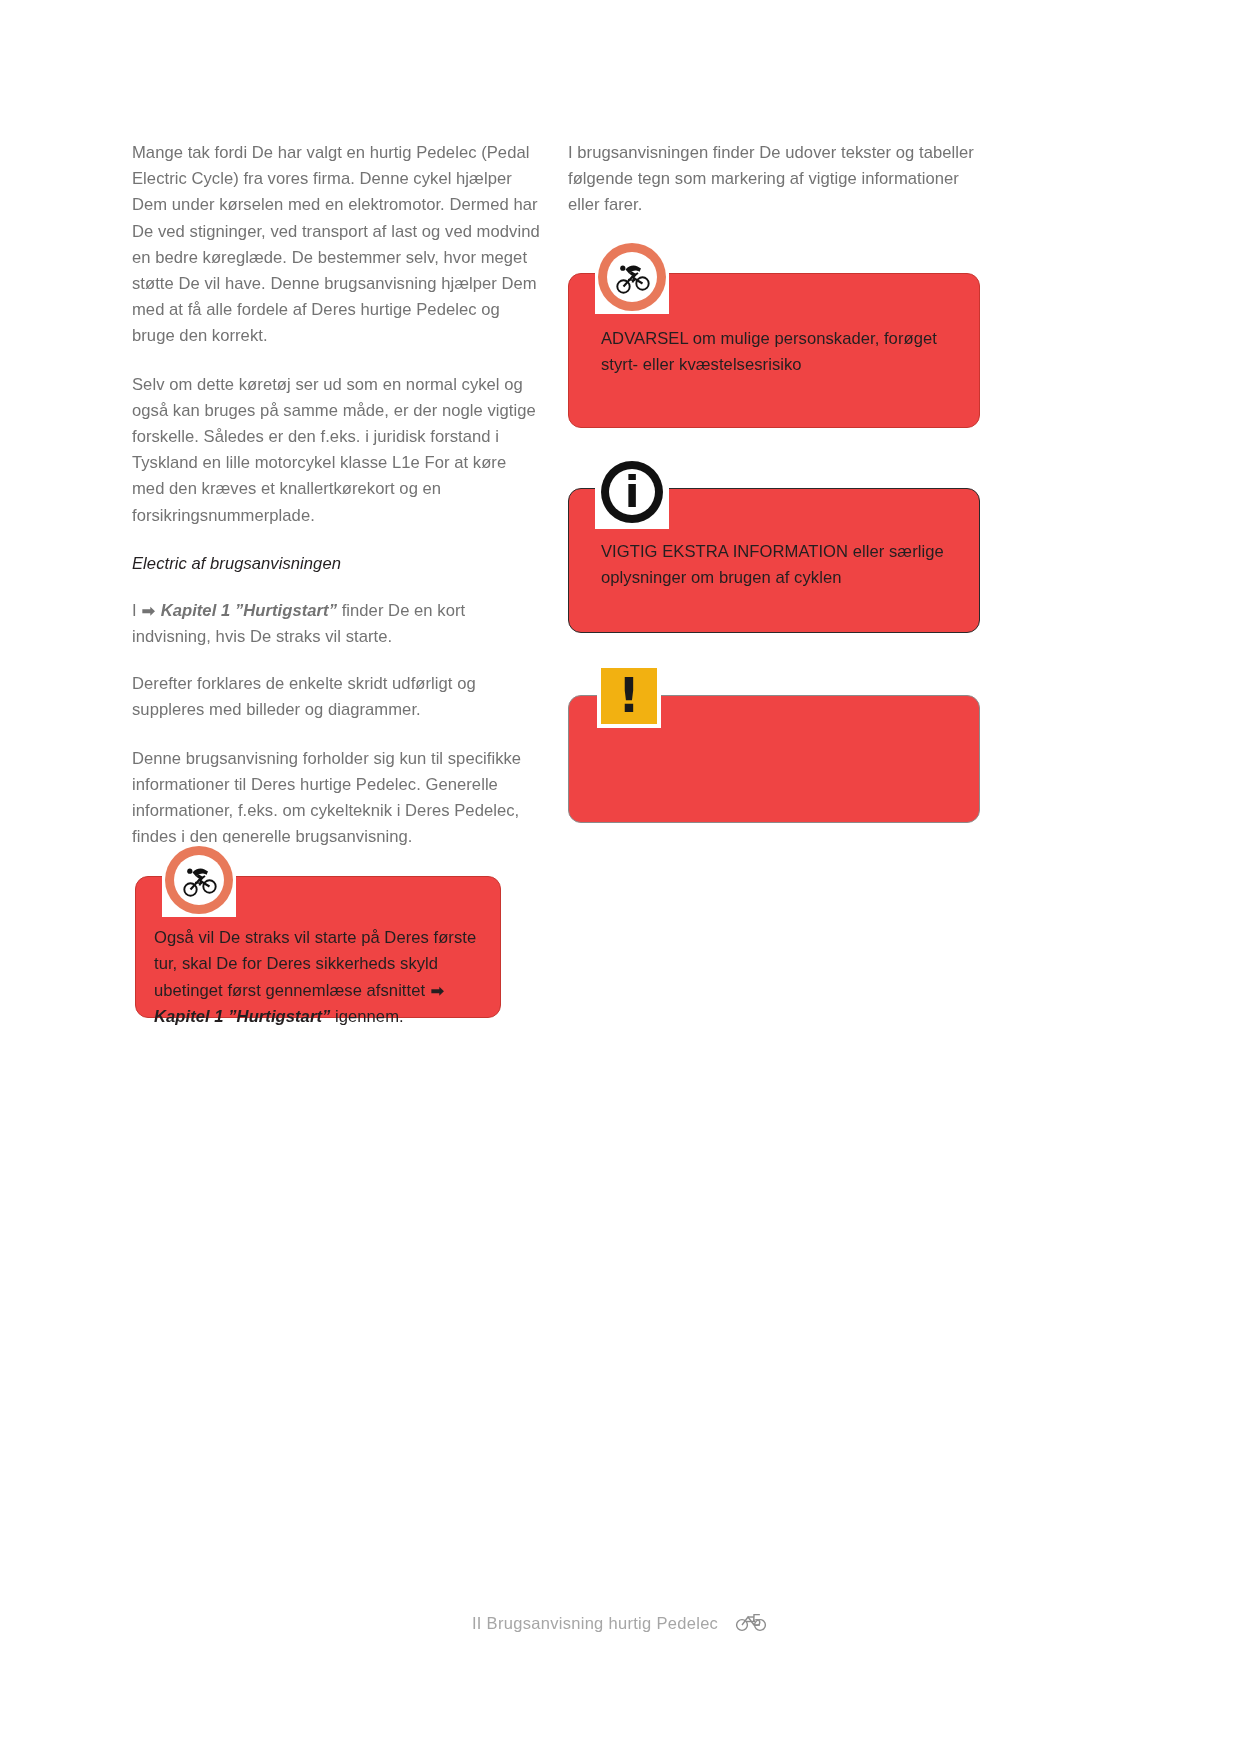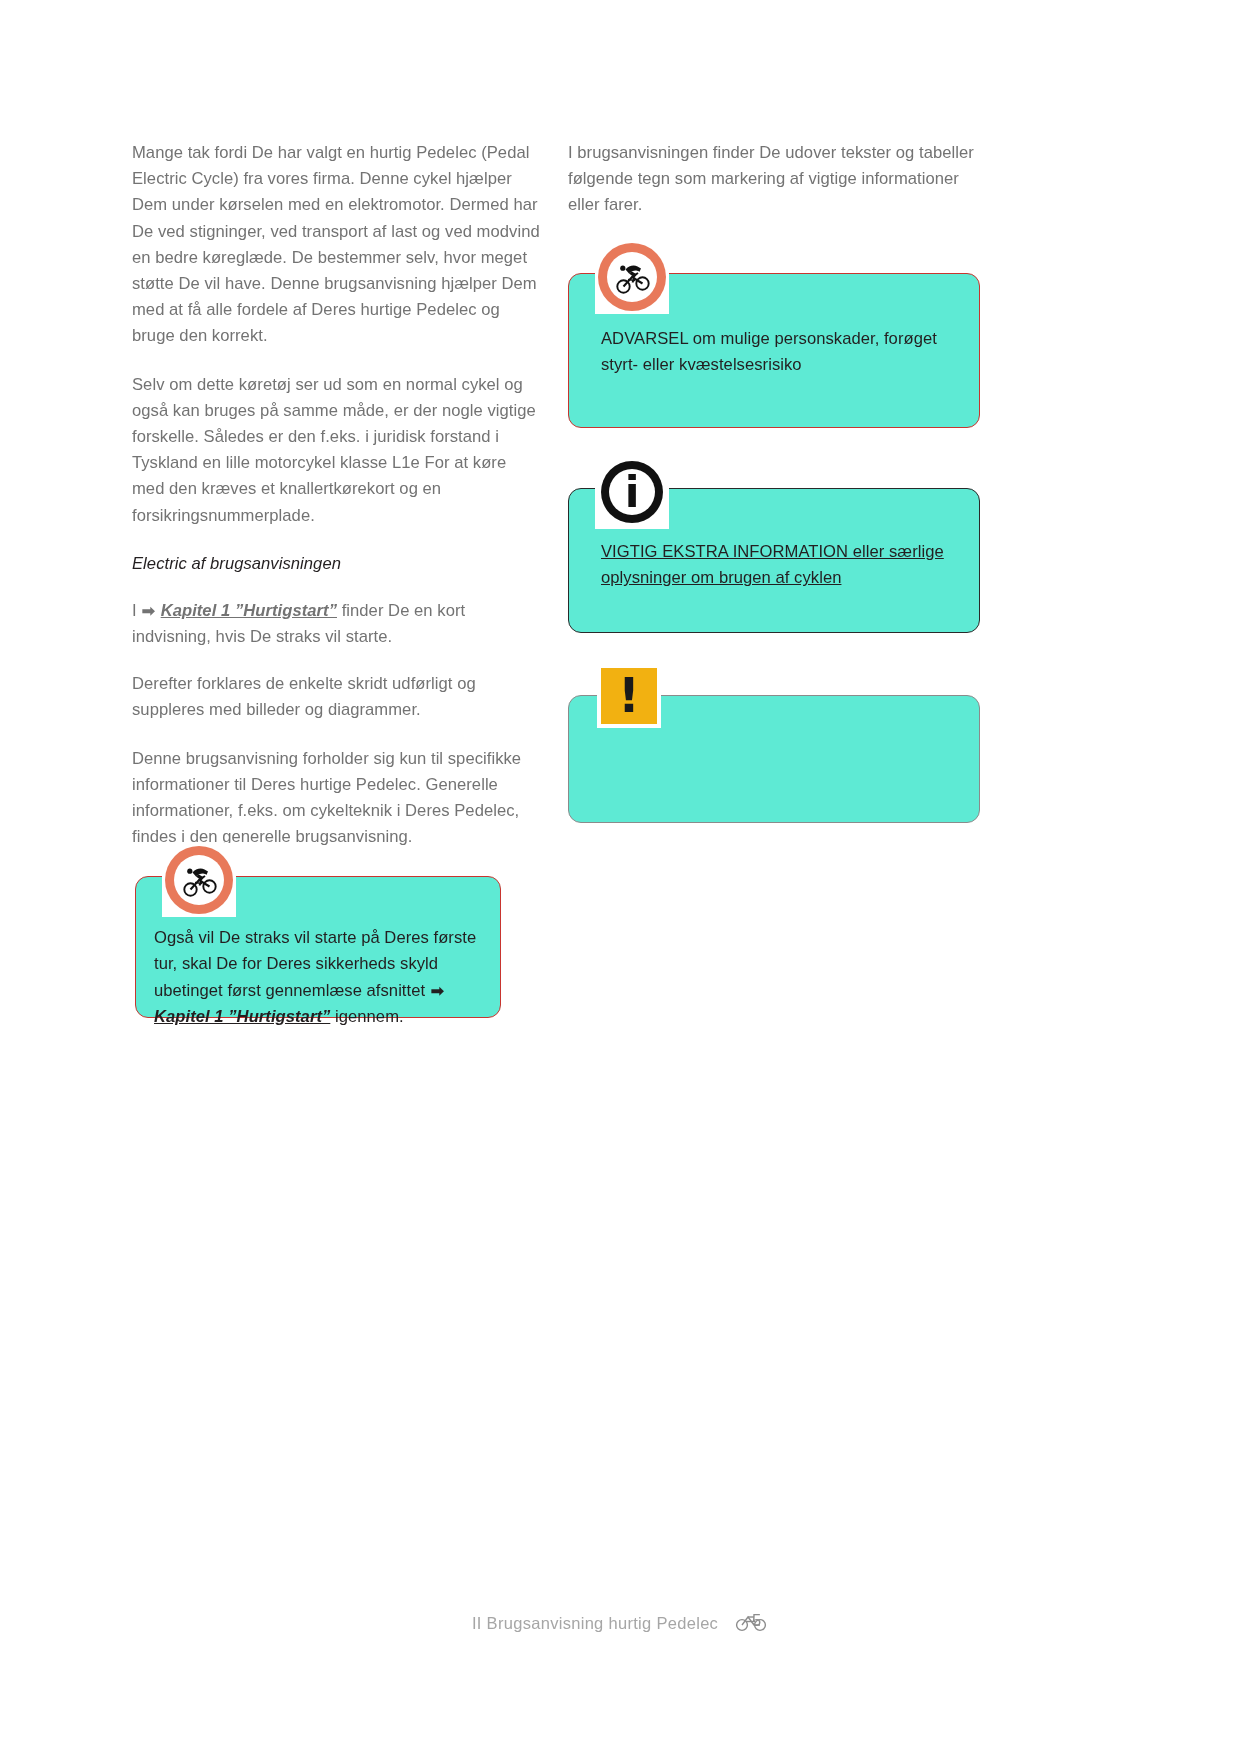"ADVARSEL om mulige personskader, forøget" .callout { background: #5eead4 -> #ef4444 }
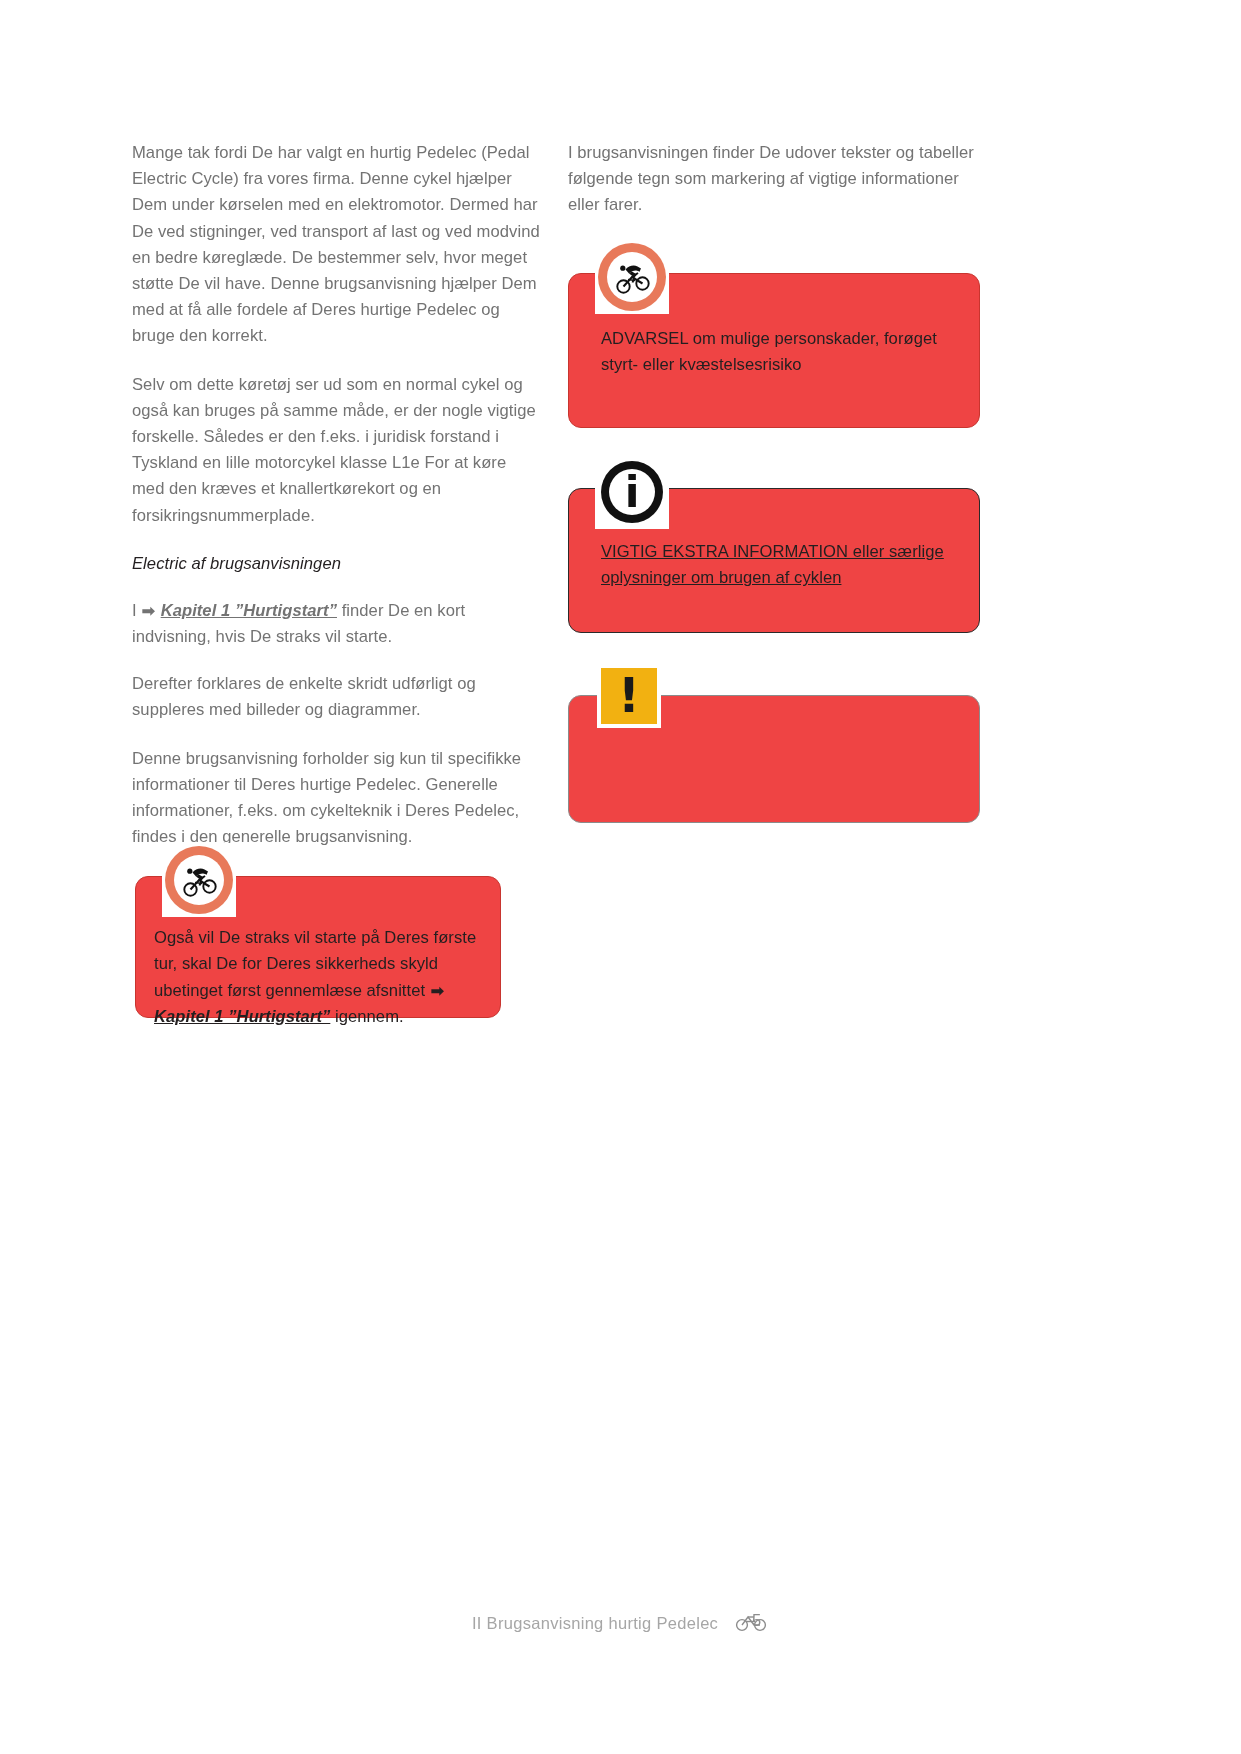"VIGTIG EKSTRA INFORMATION eller særlige" #box-info .cbody { text-decoration: underline -> none }
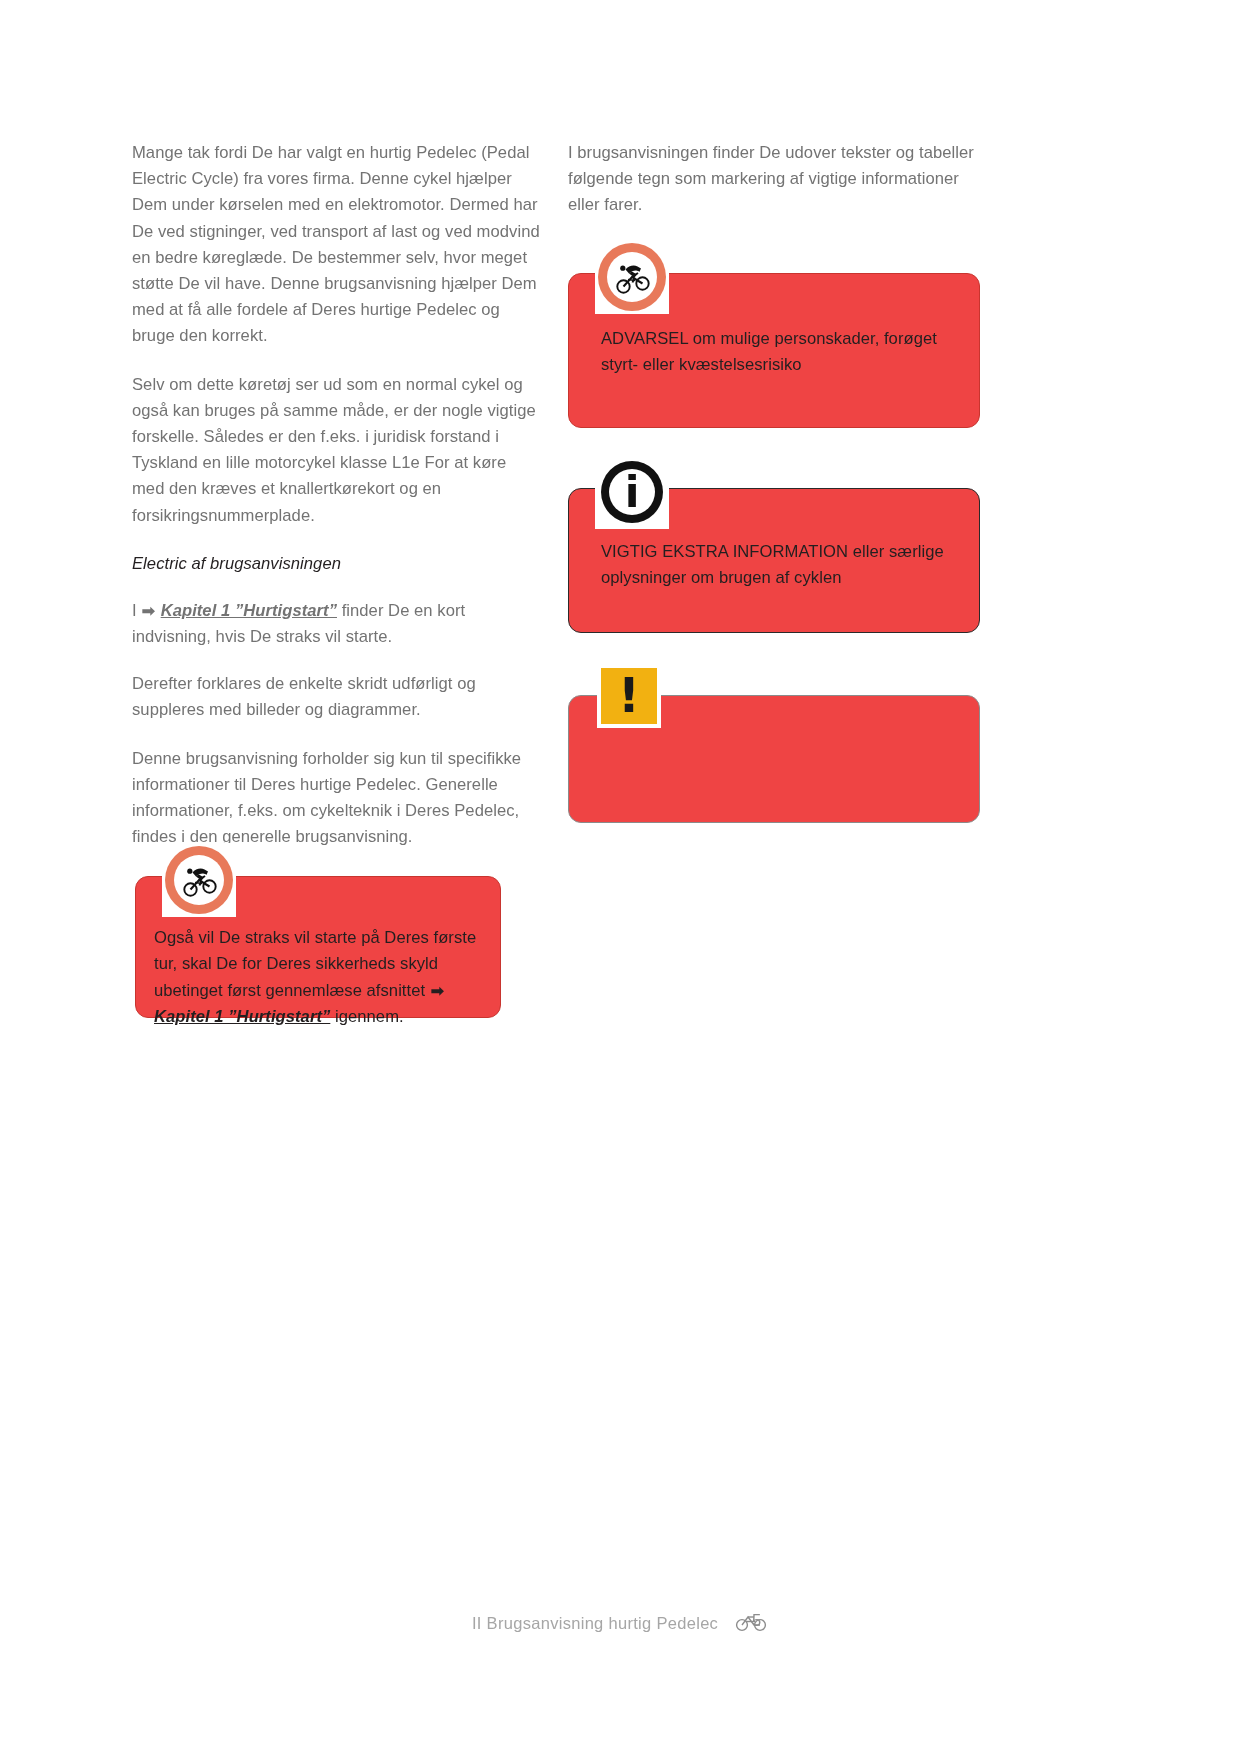"Kapitel 1 ”Hurtigstart”" .ref { text-decoration: underline -> none }
